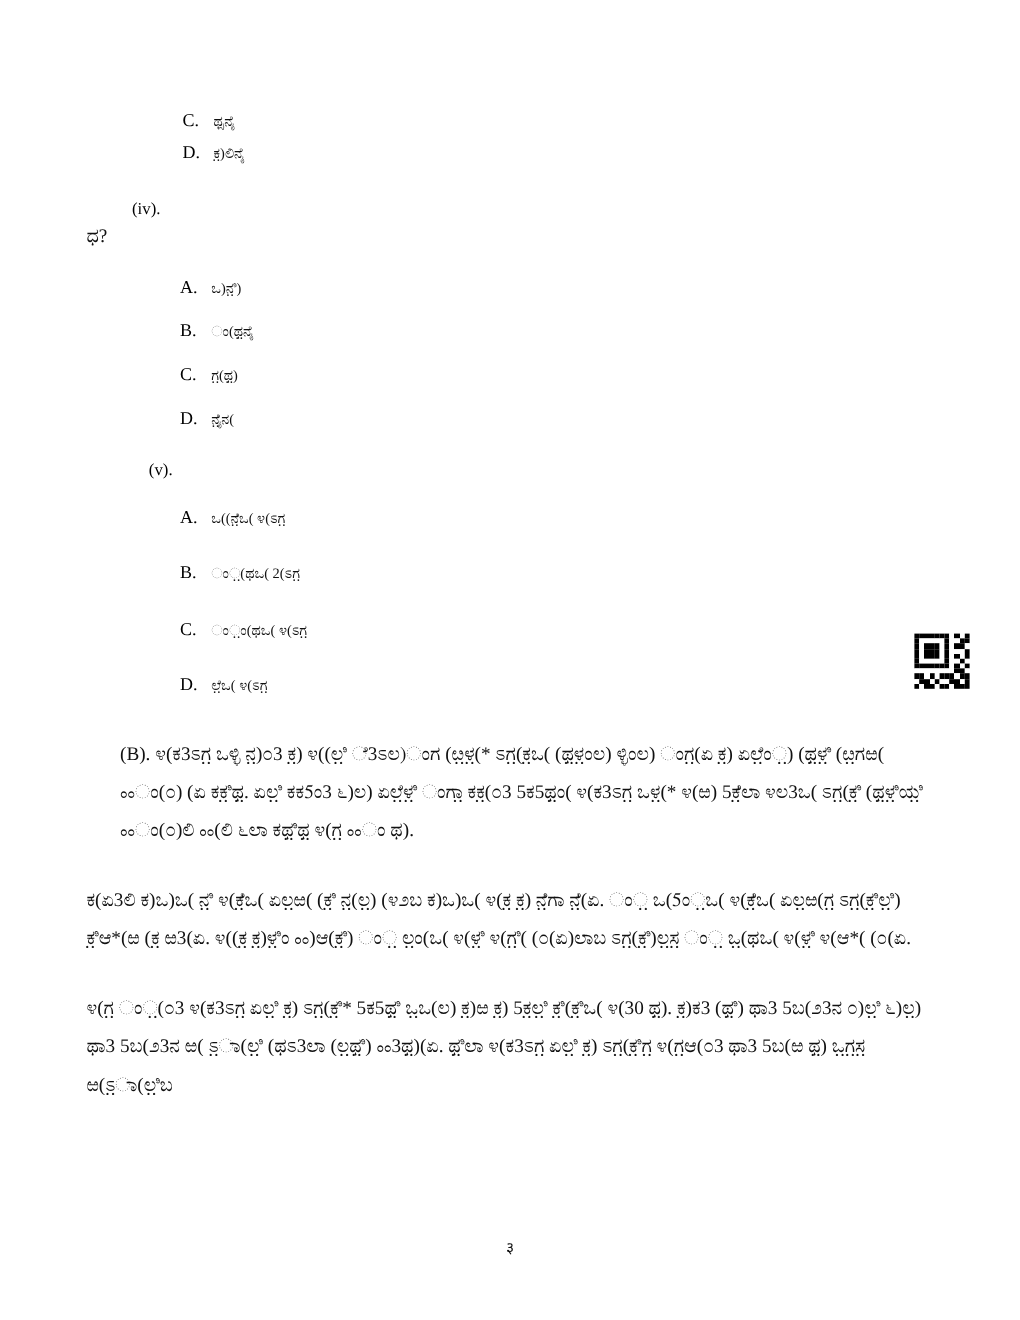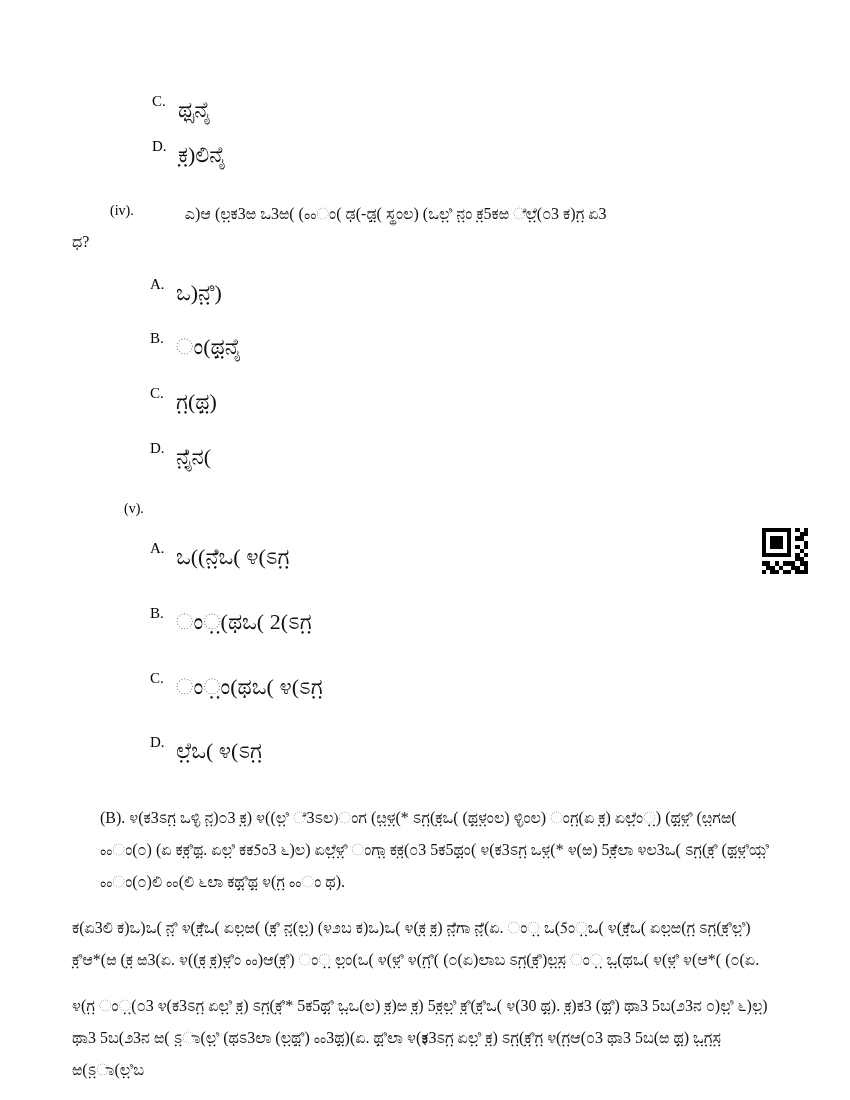"ಥ್ಸನೈ" .opt-text { font-size: 22px -> 12px }
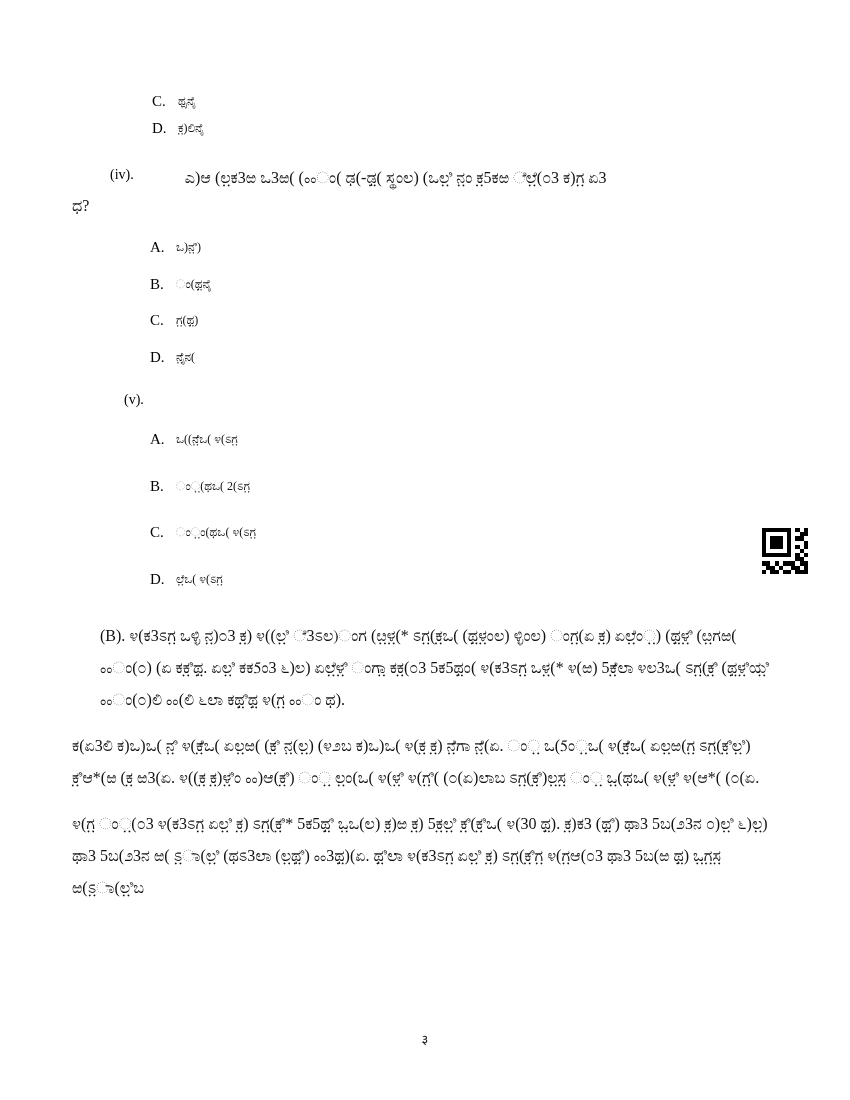"(iv)." .q-line { gap: 45px -> none }
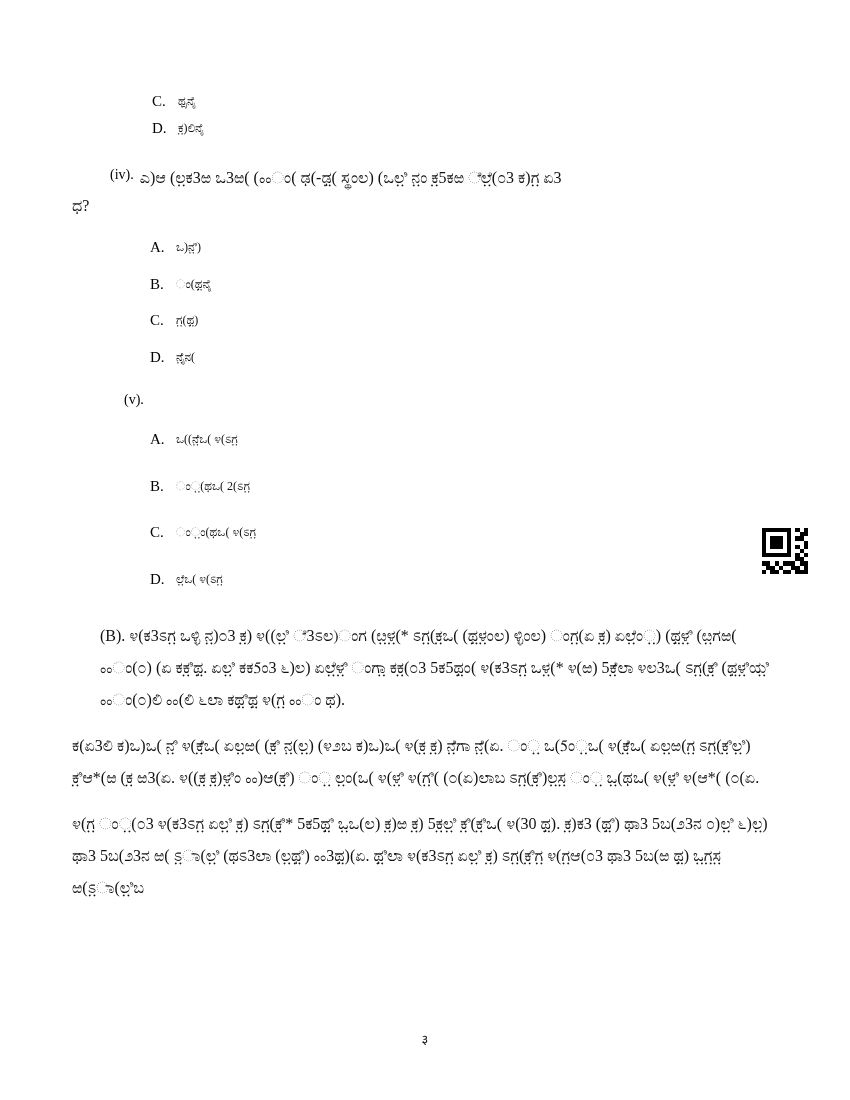"ಎ)ಆ (ಲ಼ಕ3ಱ ಒ3ಱ( (ೲಂ( ಢ(-ಢ಼(" span.q-text { html: <span>ಎ)ಆ (ಲ಼ಕ3ಱ ಒ3ಱ( (ೲಂ( ಢ(-ಢ಼( ಸ್ಥಂಲ) (ಒಲ಼ಿ ನ಼ಂ ಕ಼5ಕಱ ೆಲ಼ೆ(೦3 ಕ)ಗ಼ ಏ3</span> -> none }
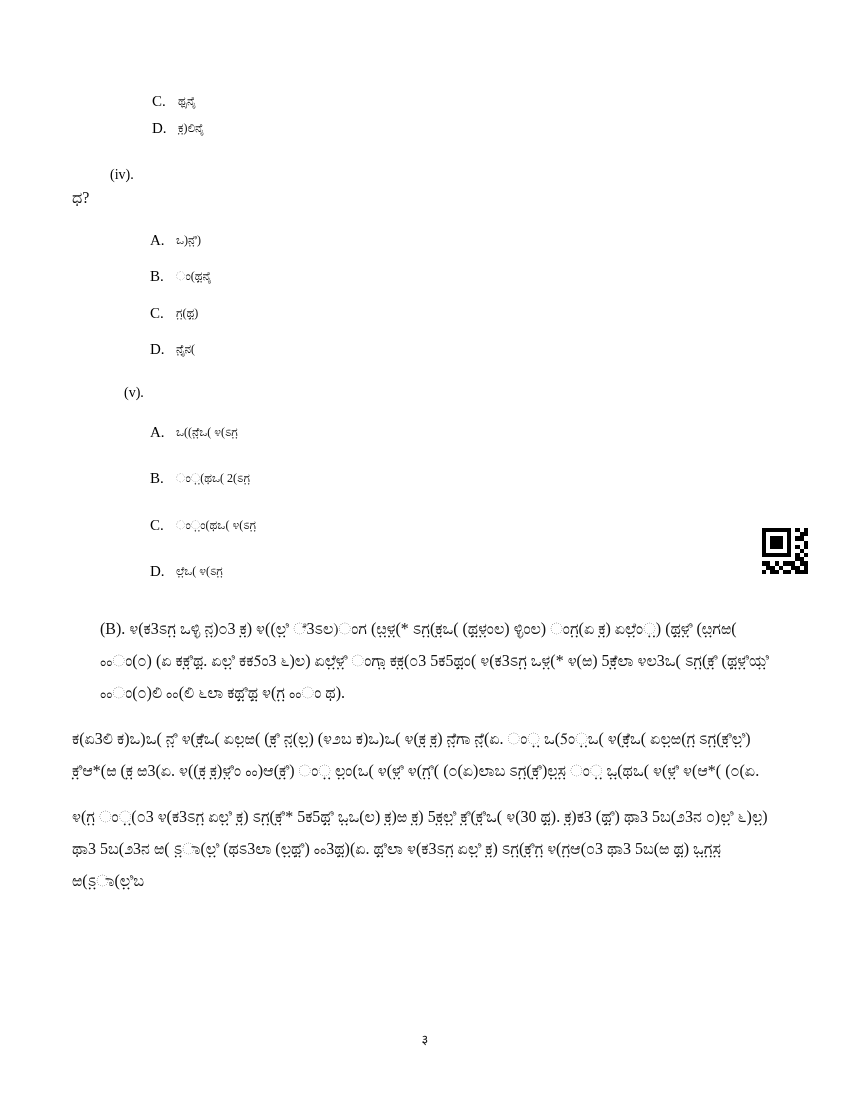"ಕ(ಏ3ಲಿ ಕ)ಒ)ಒ( ನ಼ಿ ೪(ಕ಼ೆಒ( ಏಲ಼ಱ(" .para { margin-top: 14px -> 26px }
